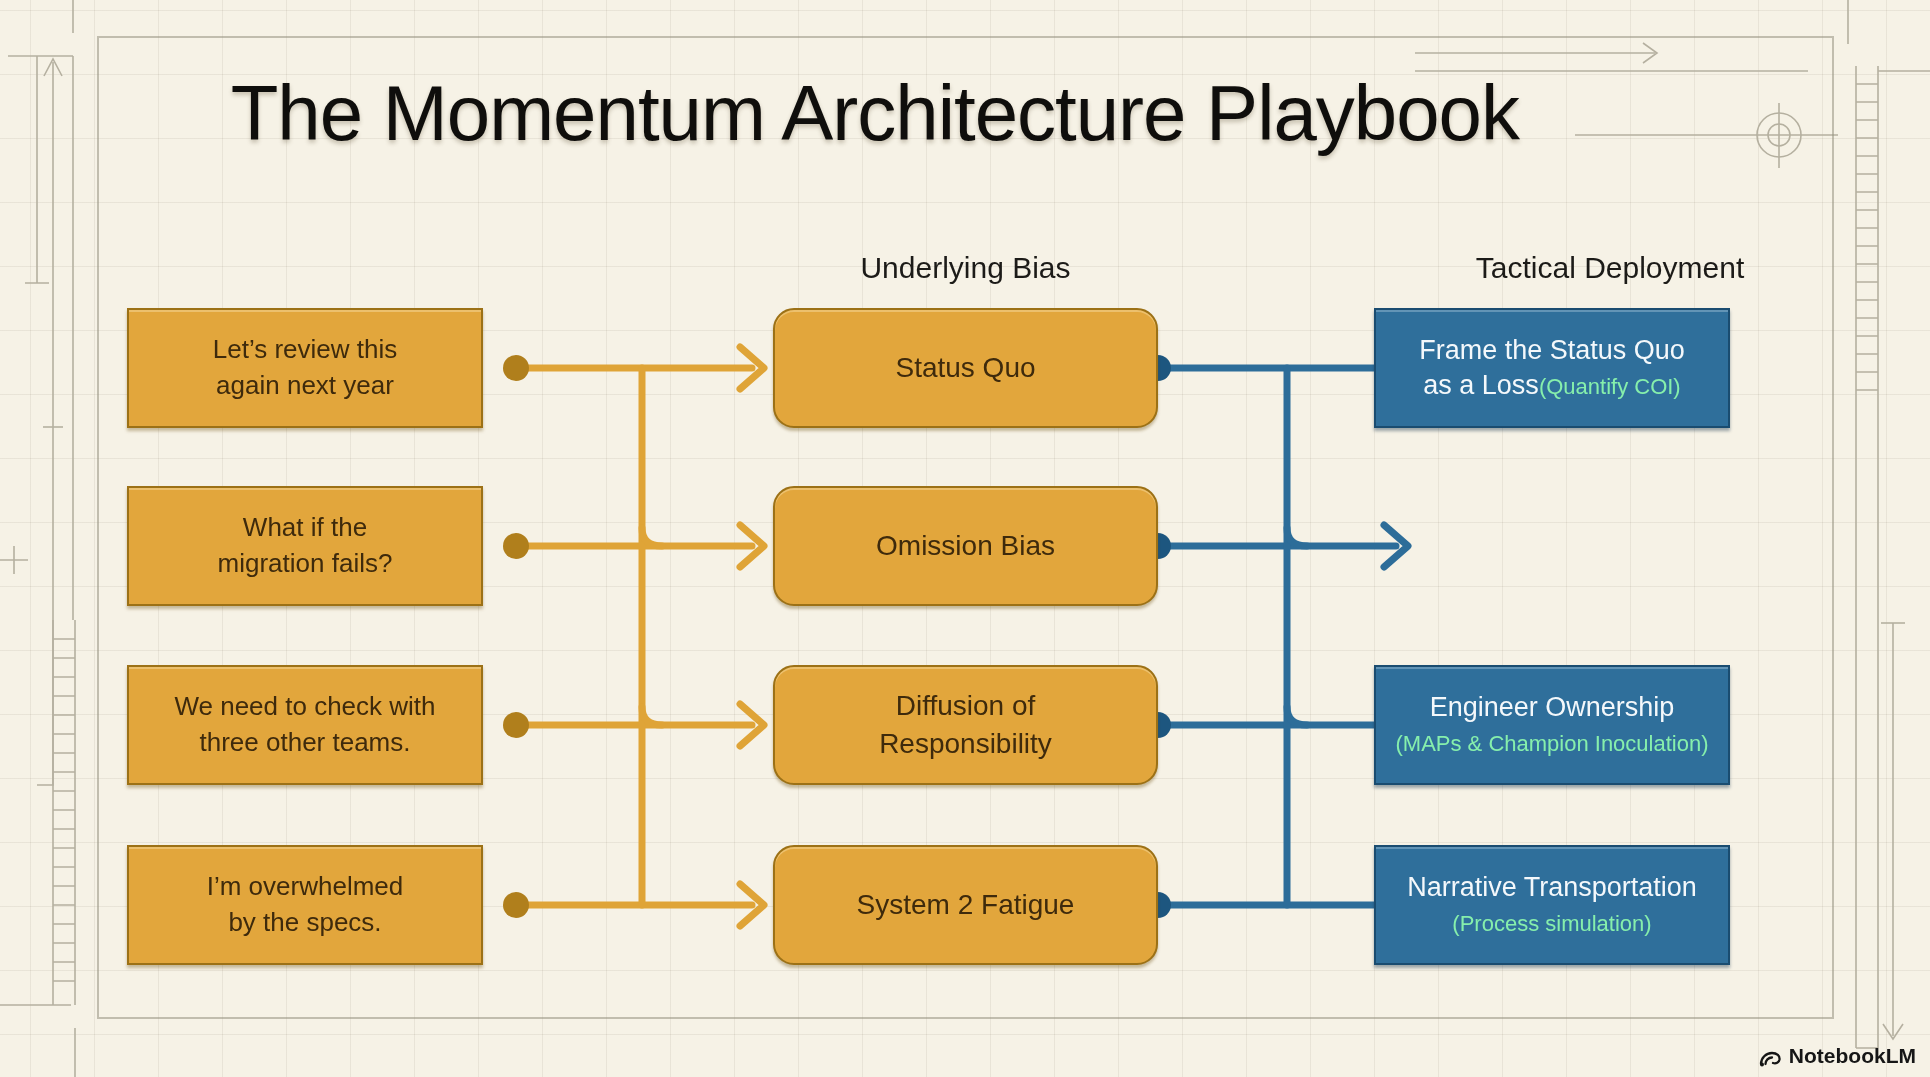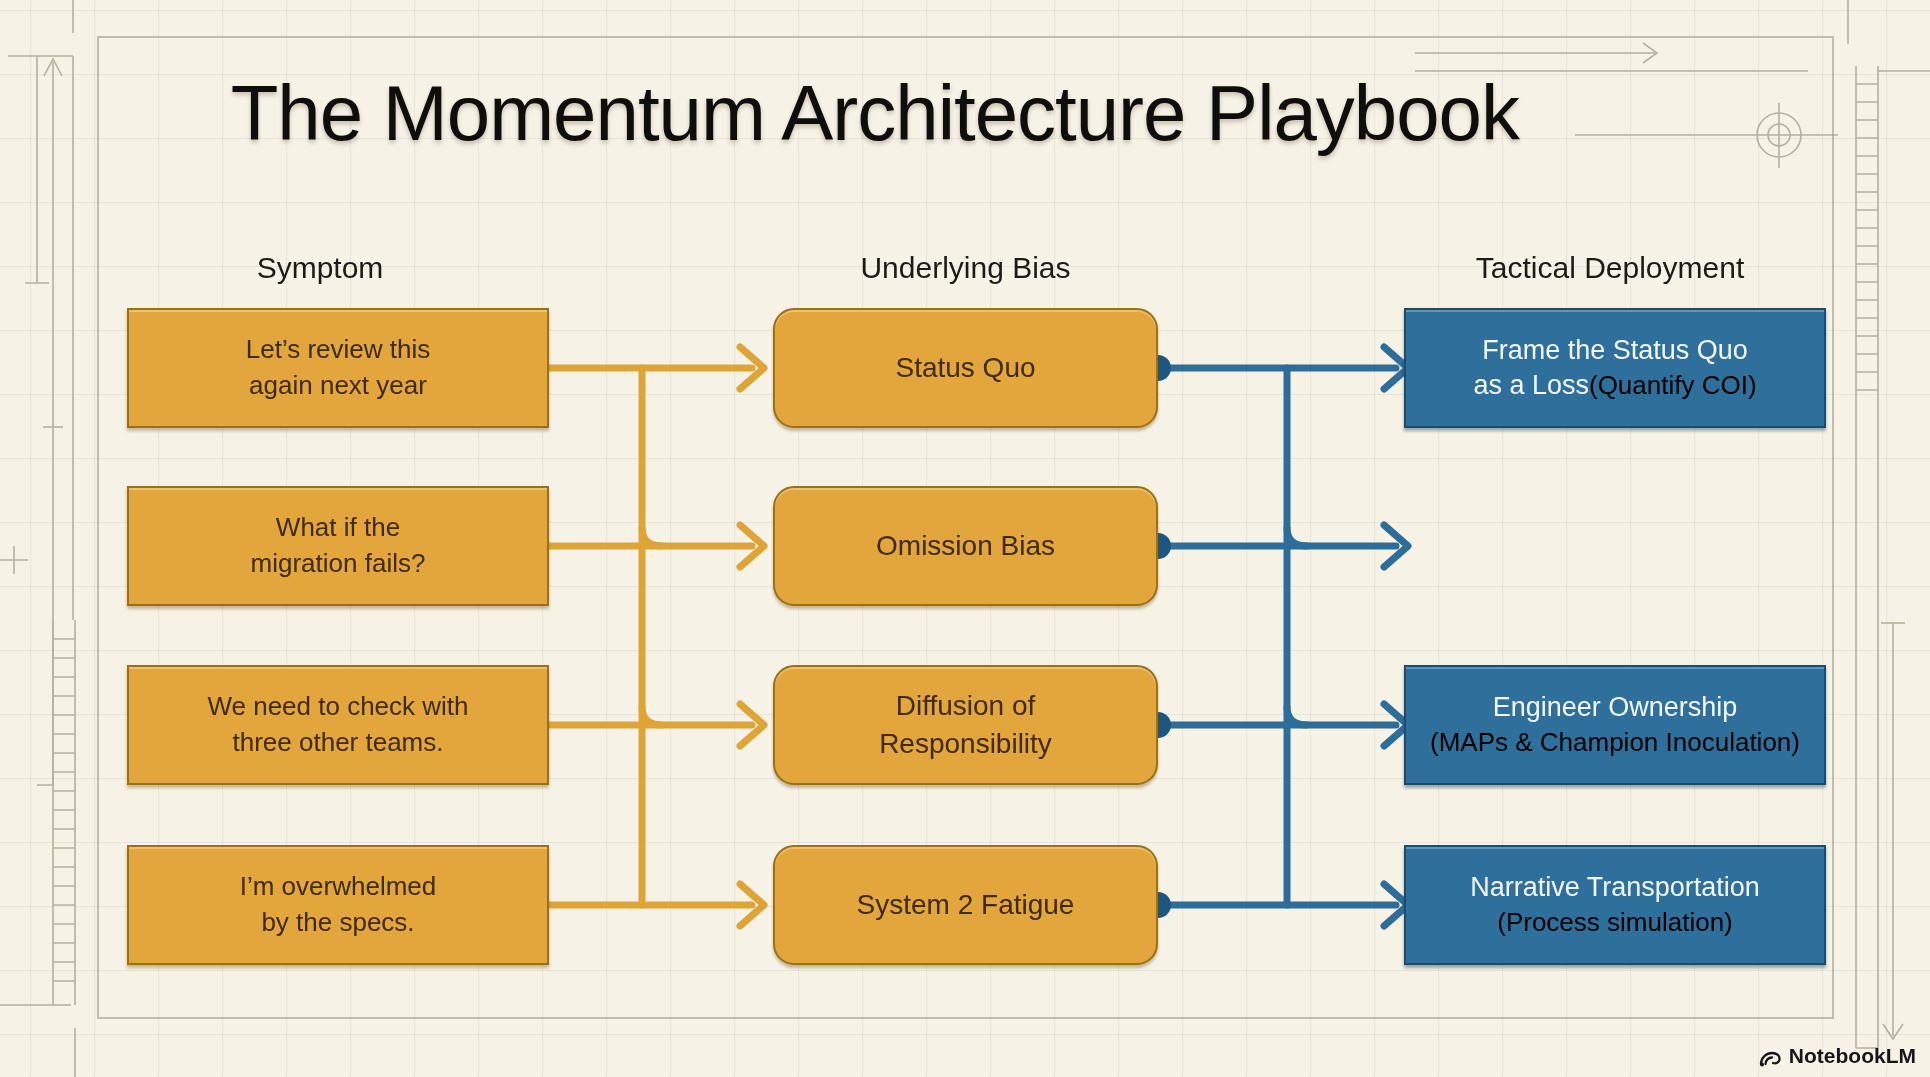"Symptom" div.col-header { html: <div>Symptom</div> -> none }
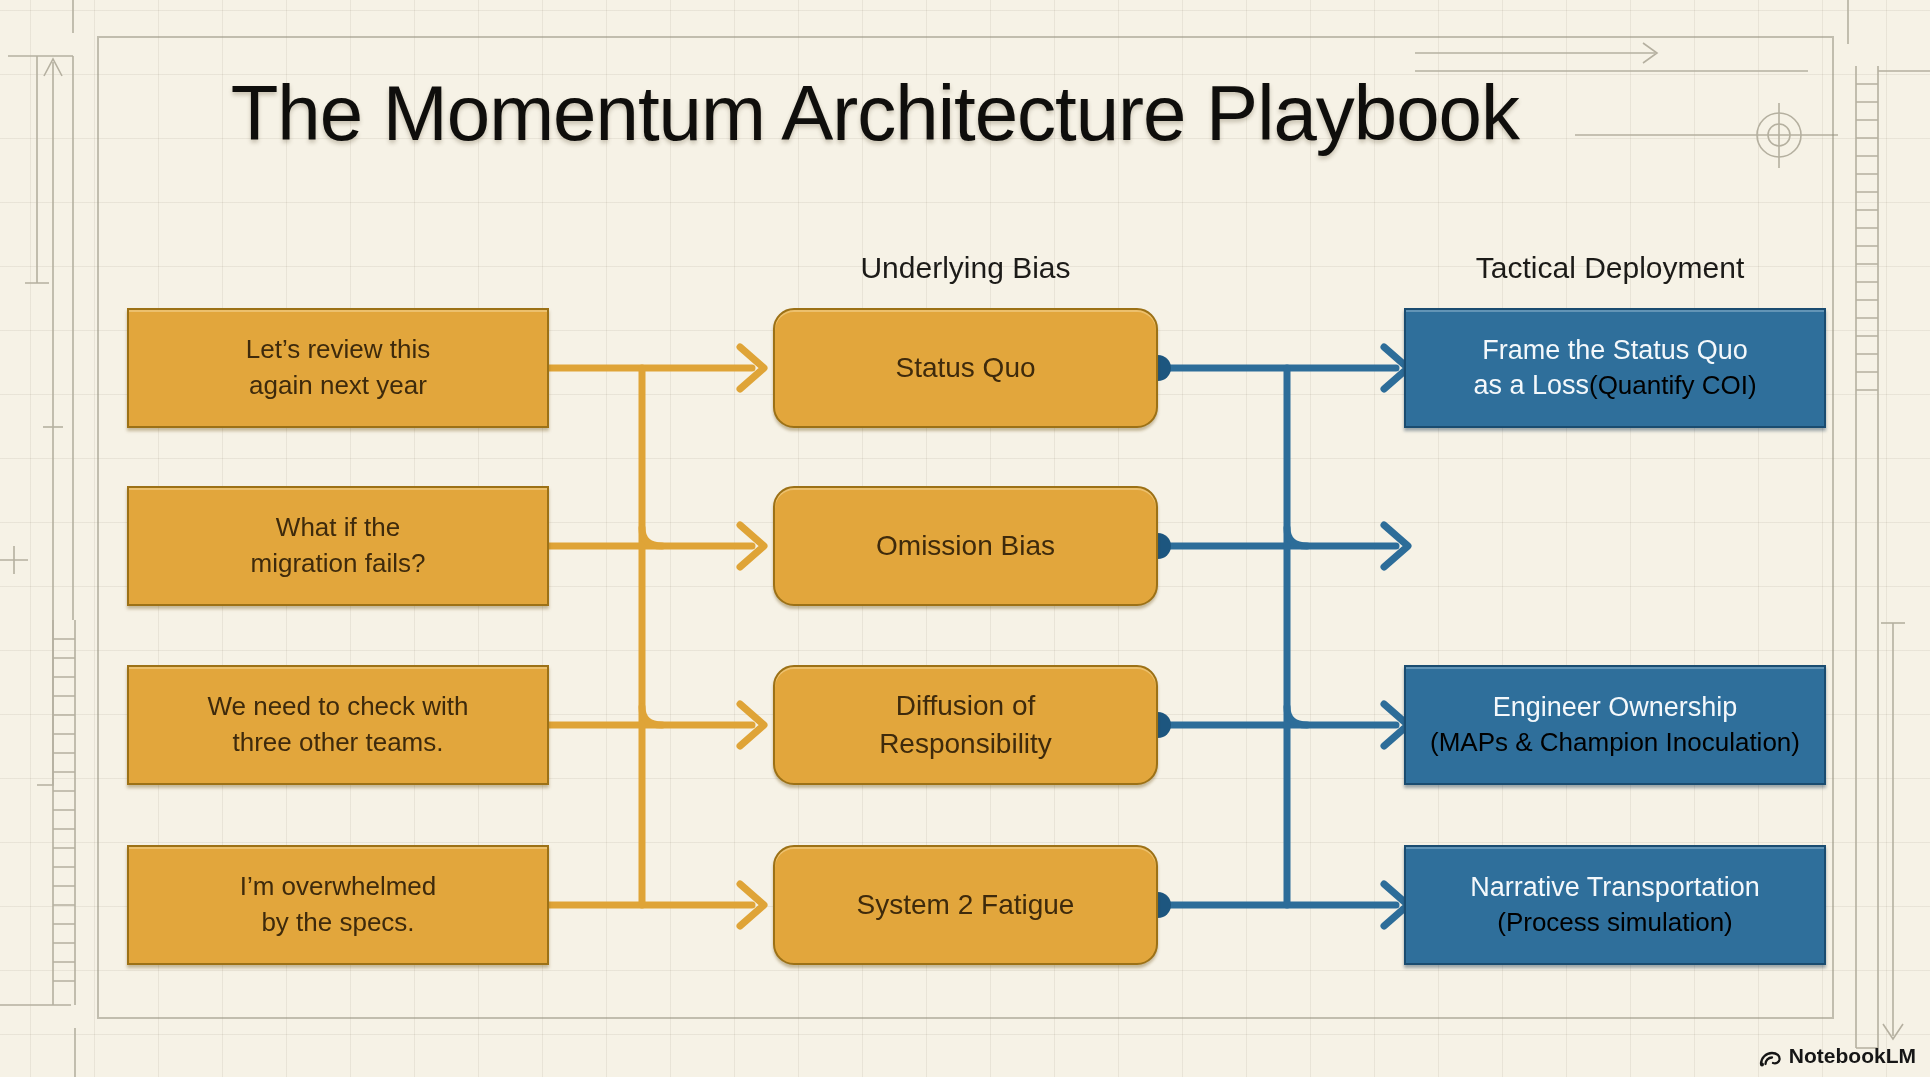"Let’s review this" .node { width: 422px -> 356px }
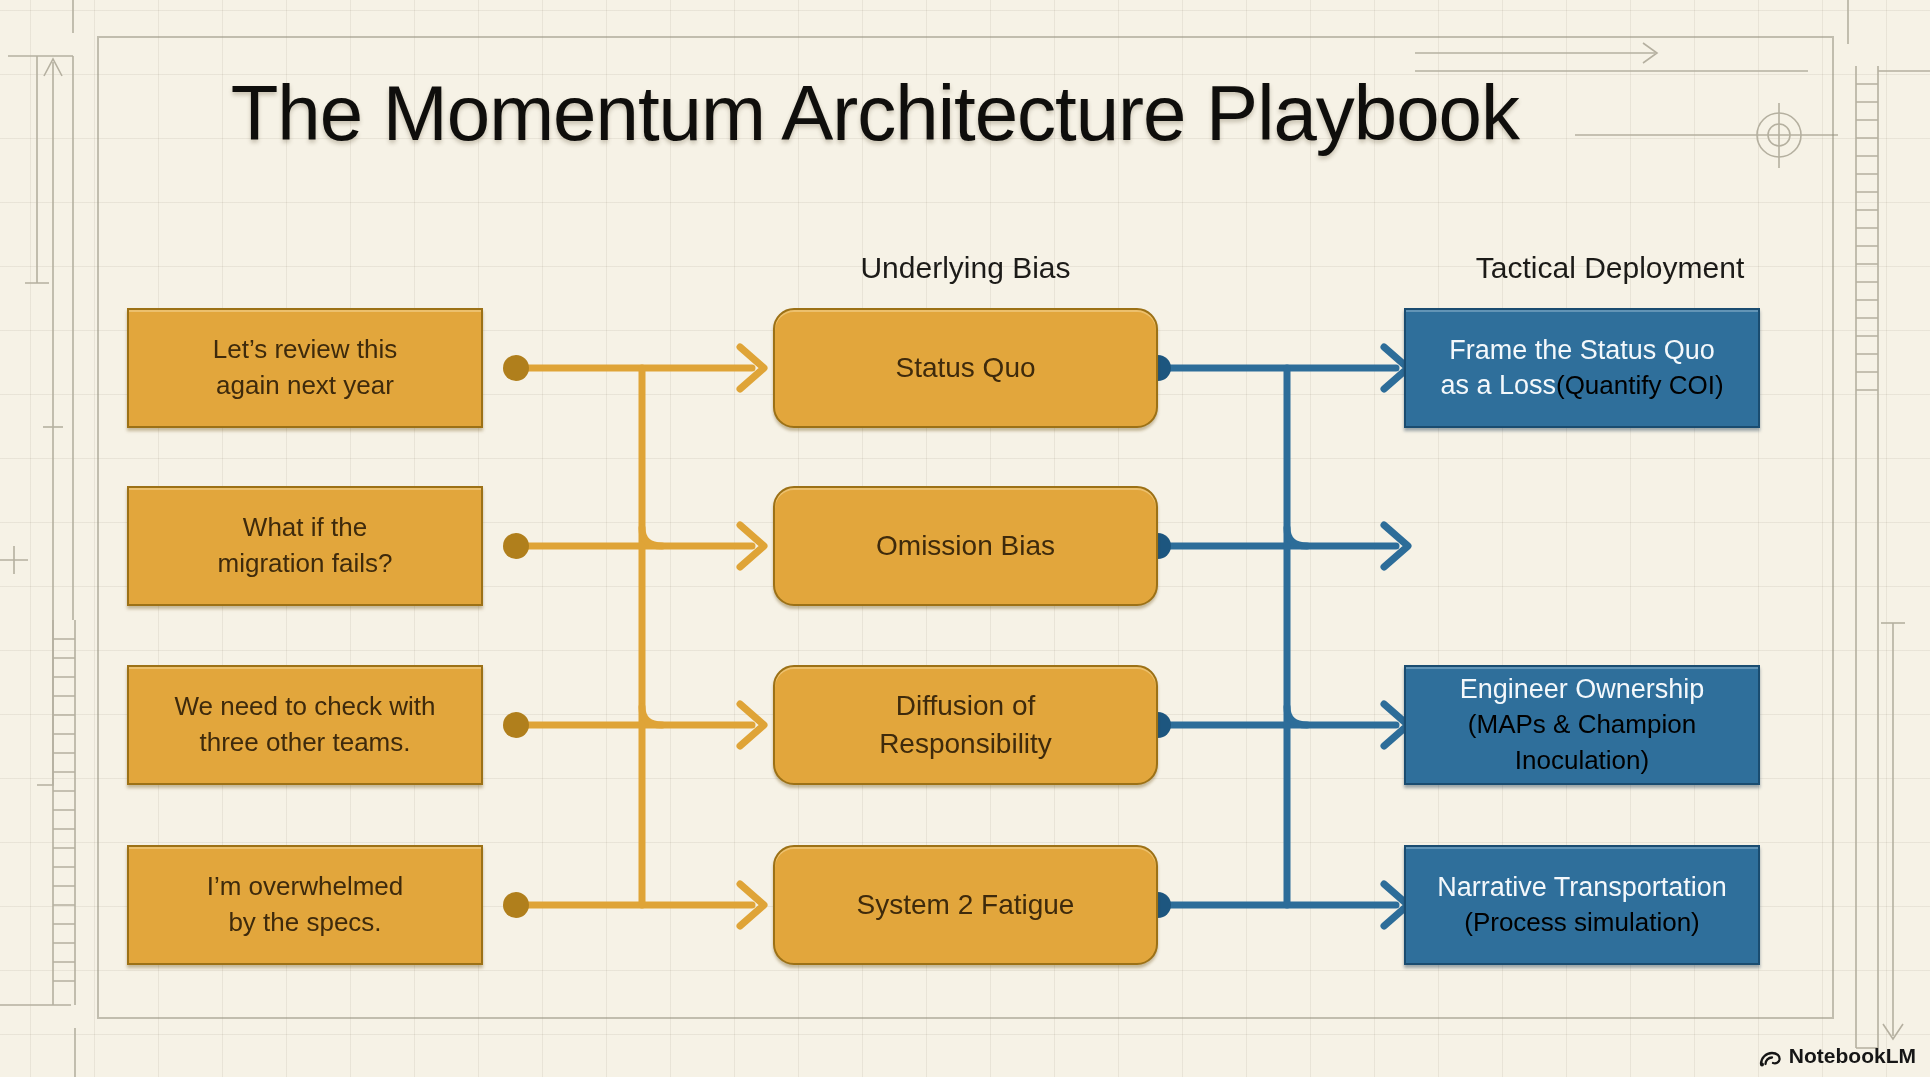"Frame the Status Quo" .blue { left: 1404px -> 1374px }
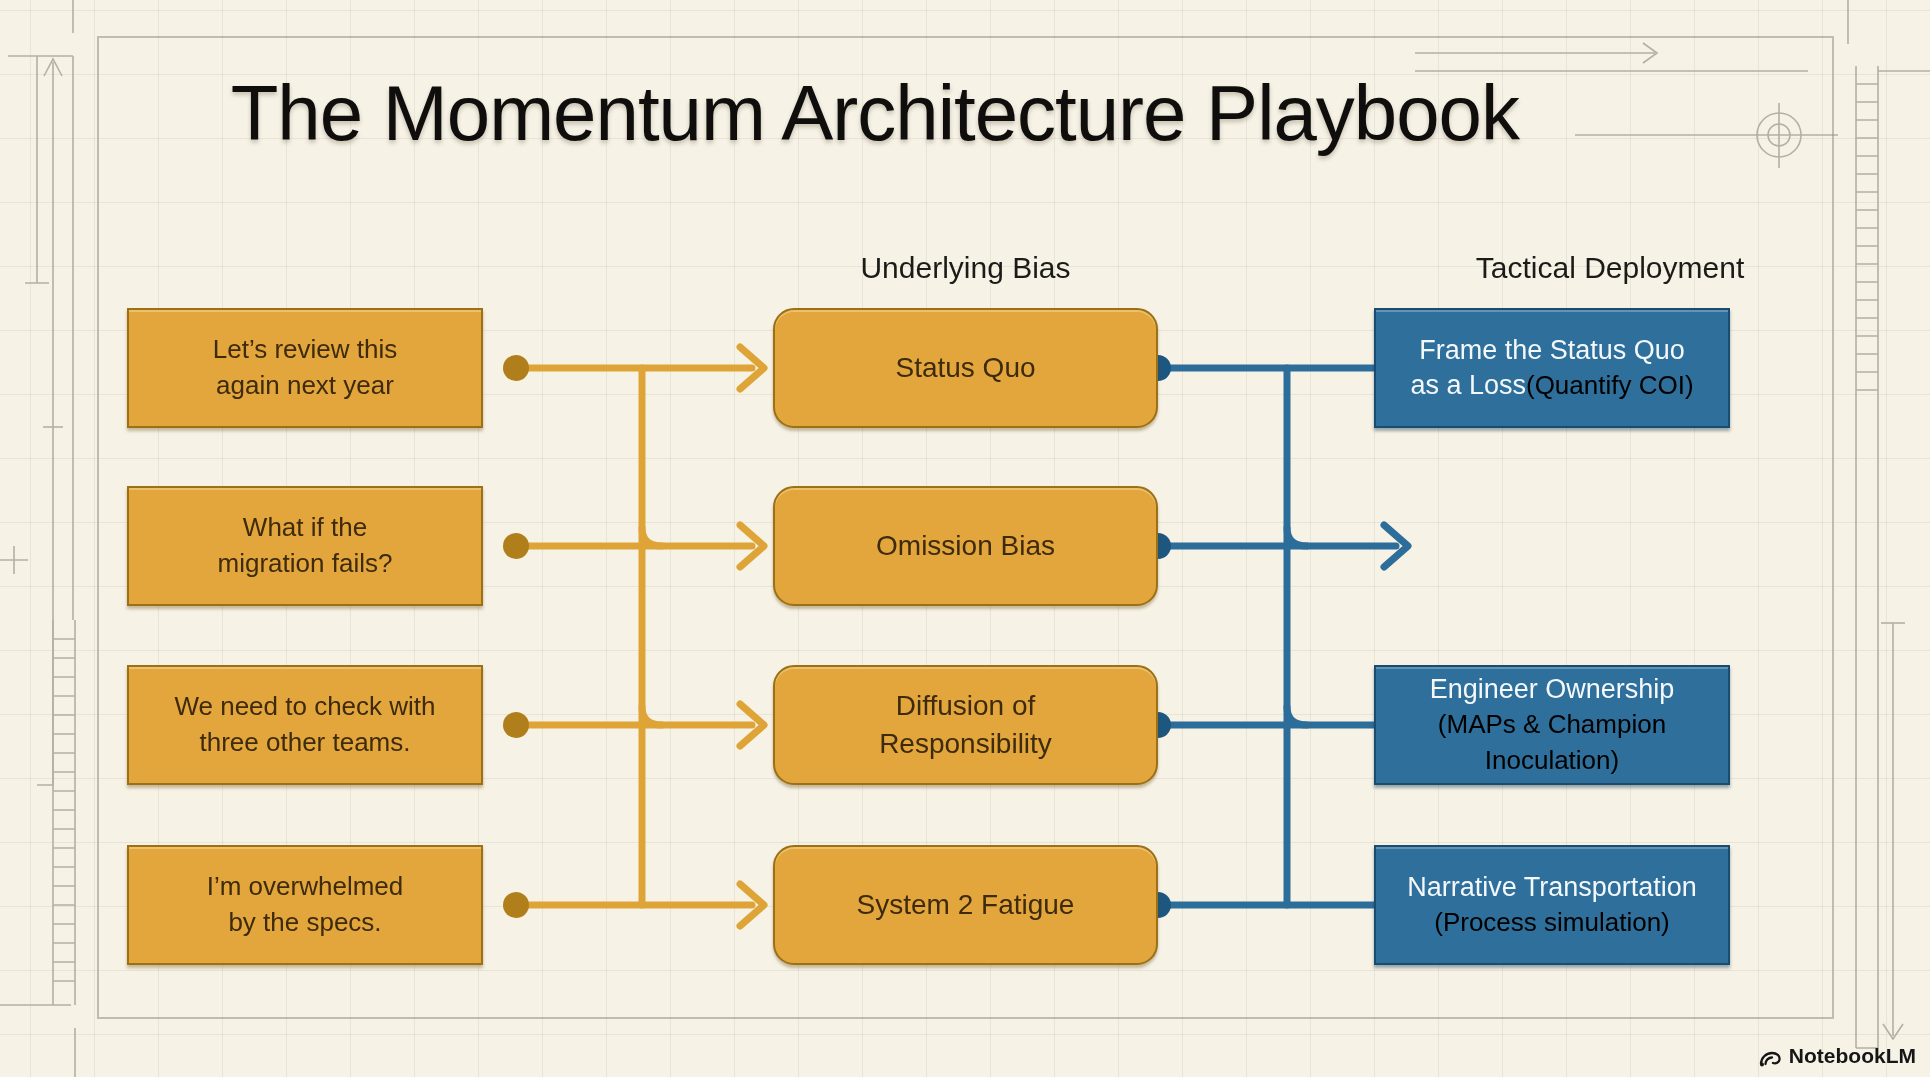"(Quantify COI)" .blue .line2 .l2s { color: #000000 -> #86efac; font-size: 26px -> 22px }
